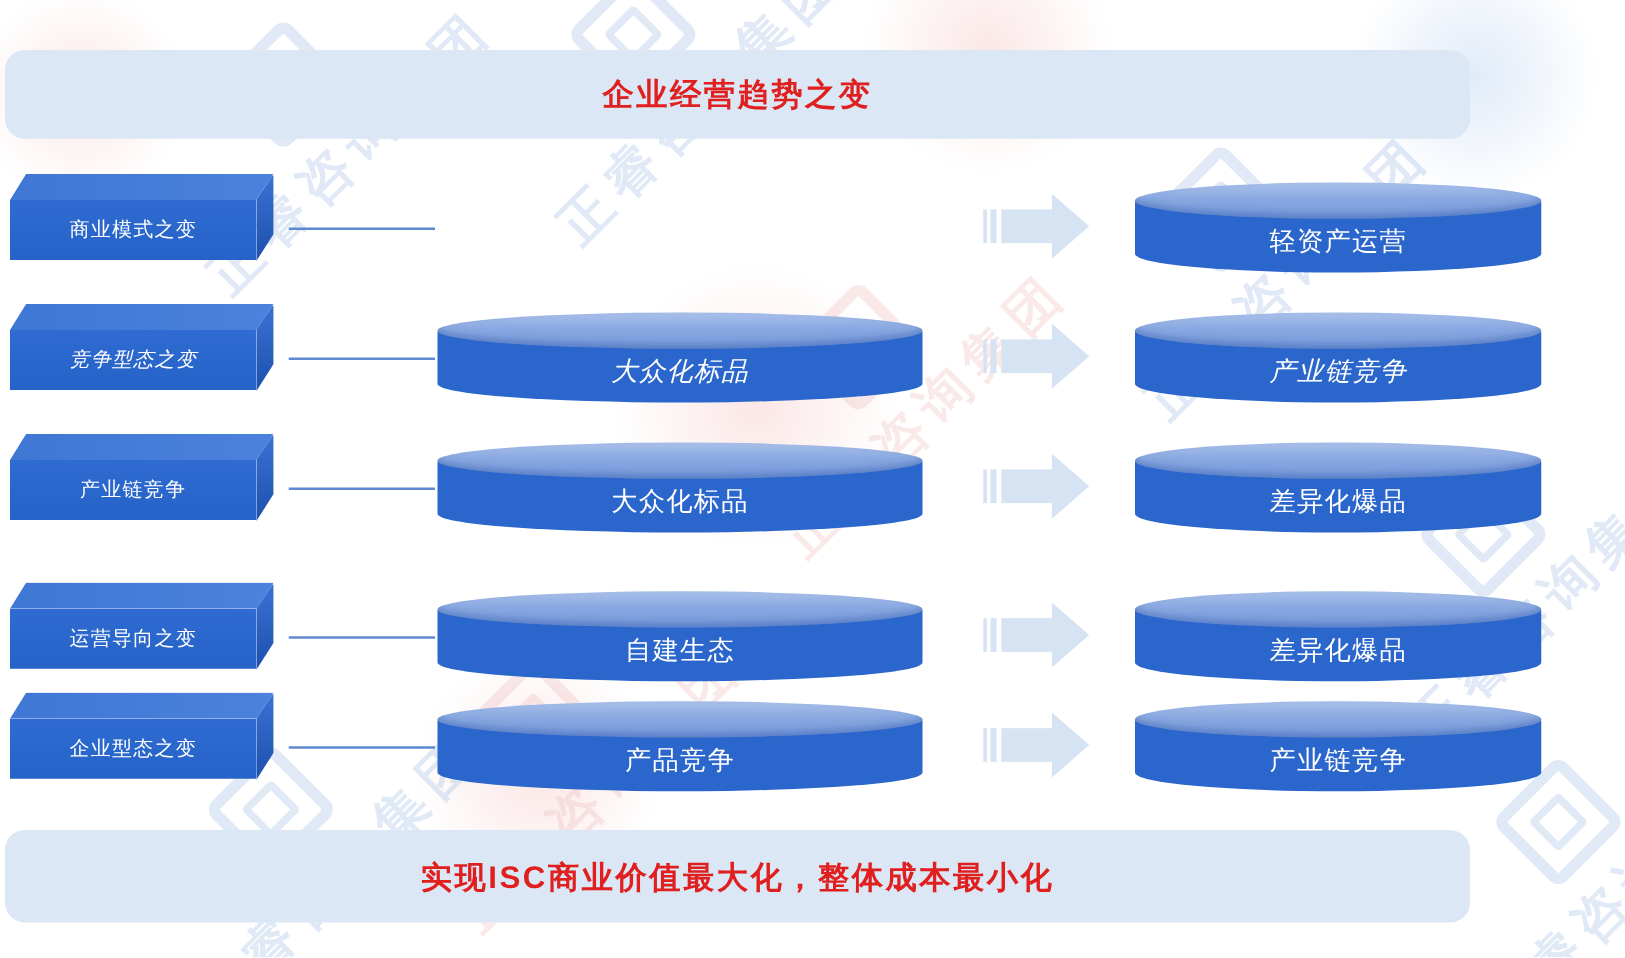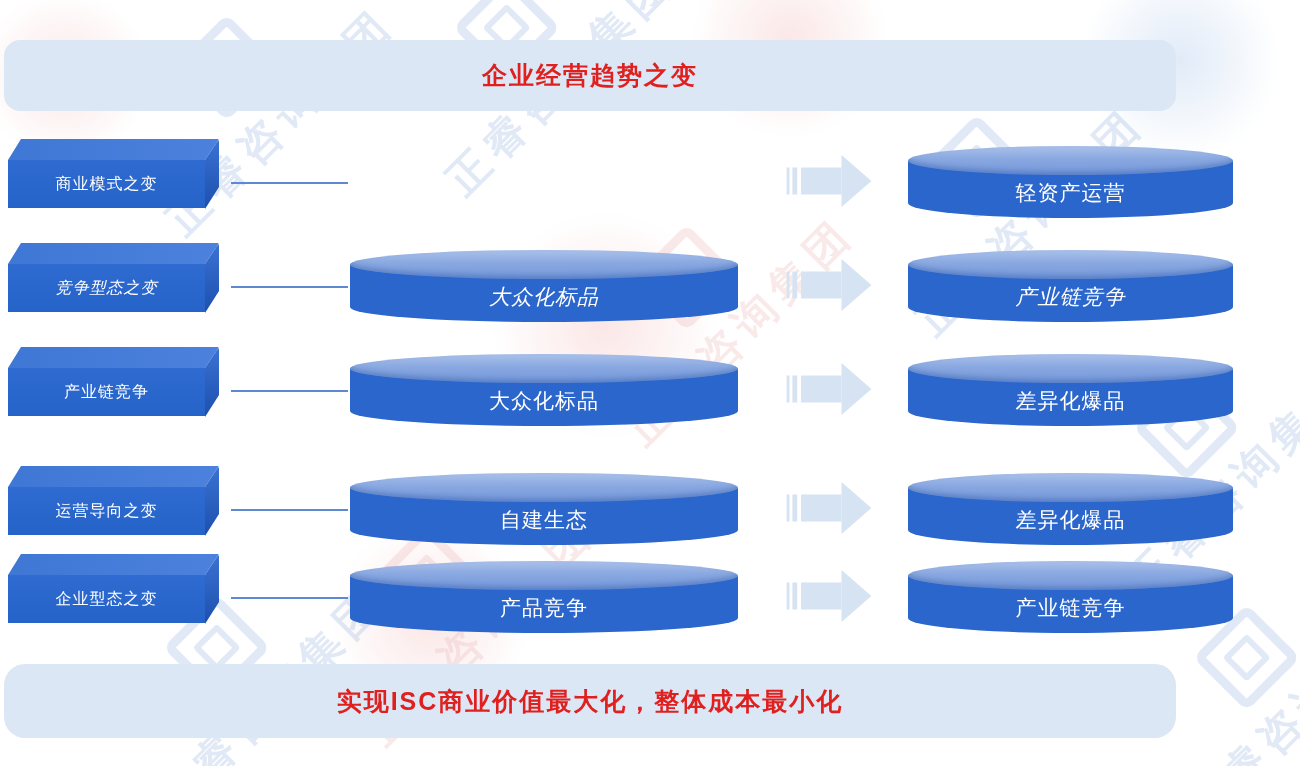"实现ISC商业价值最大化，整体成本最小化" .banner.bottom { border-radius: 21px -> none }
